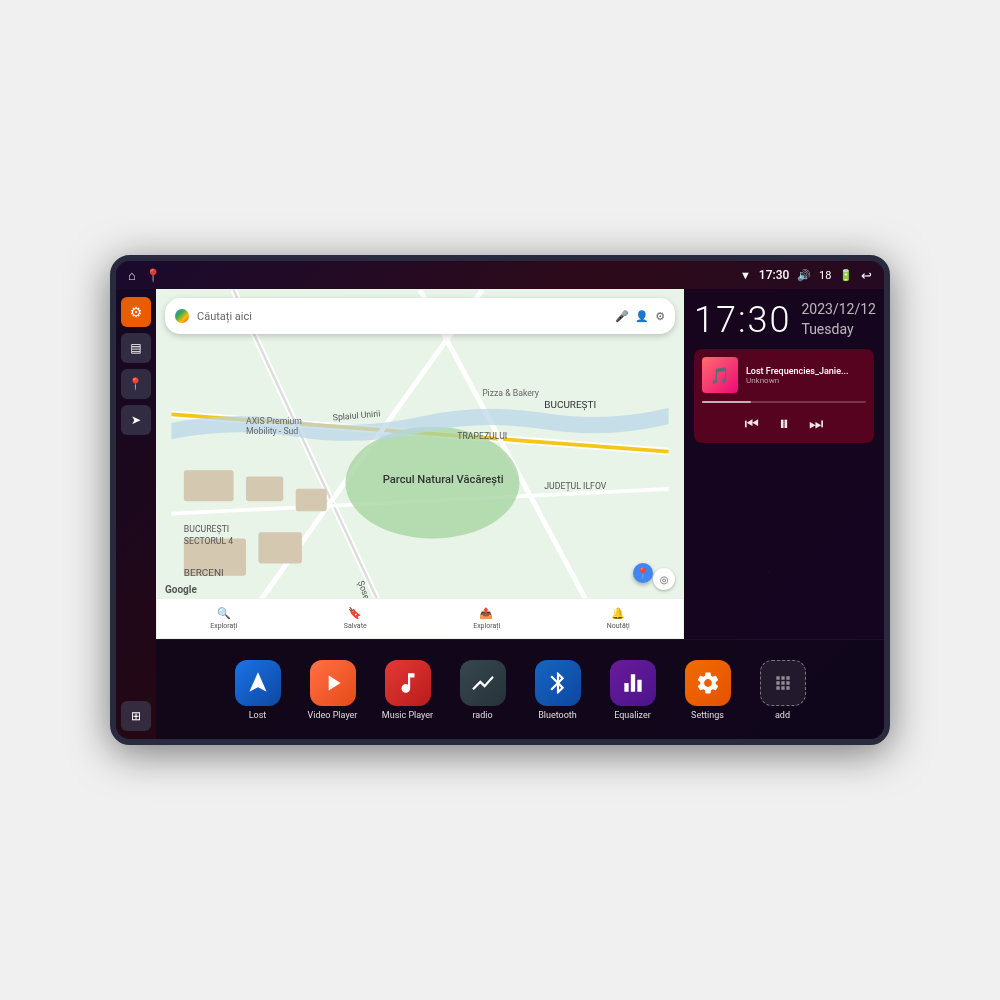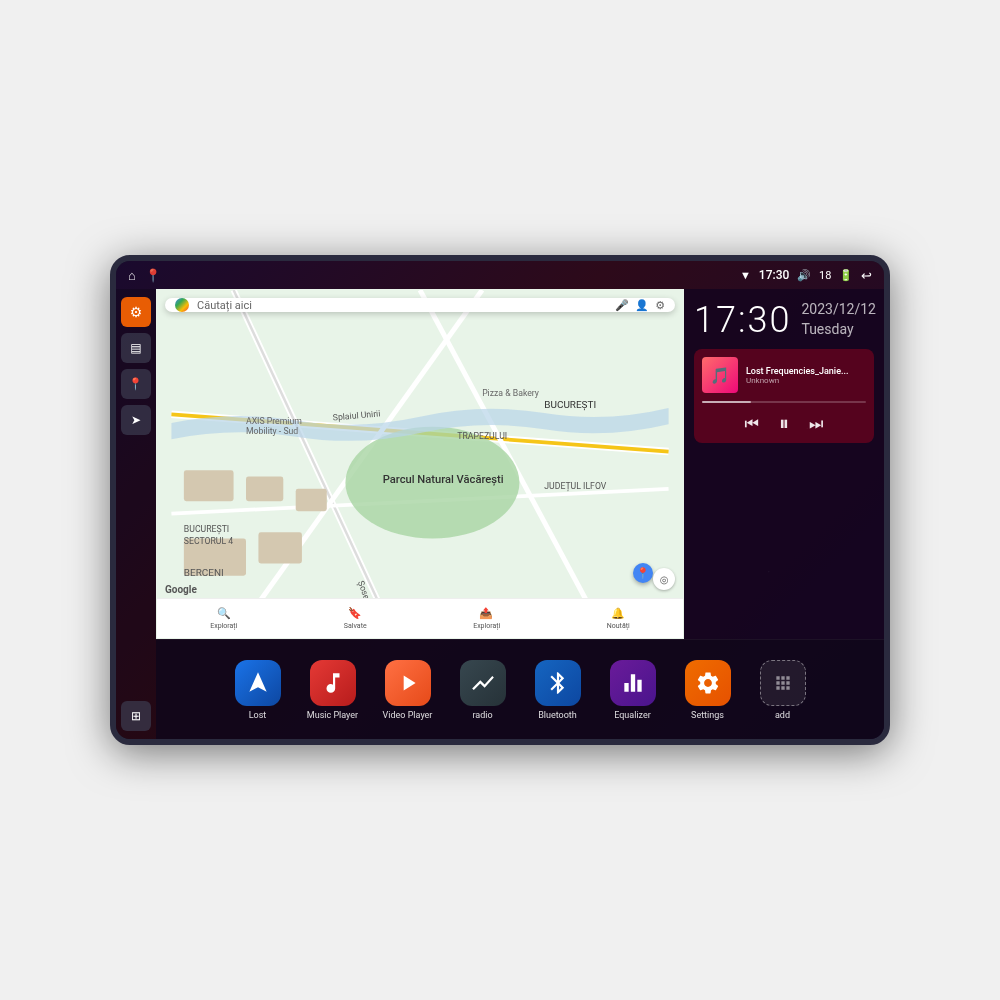"Căutați aici" .map-search-bar { height: 14px -> 36px }
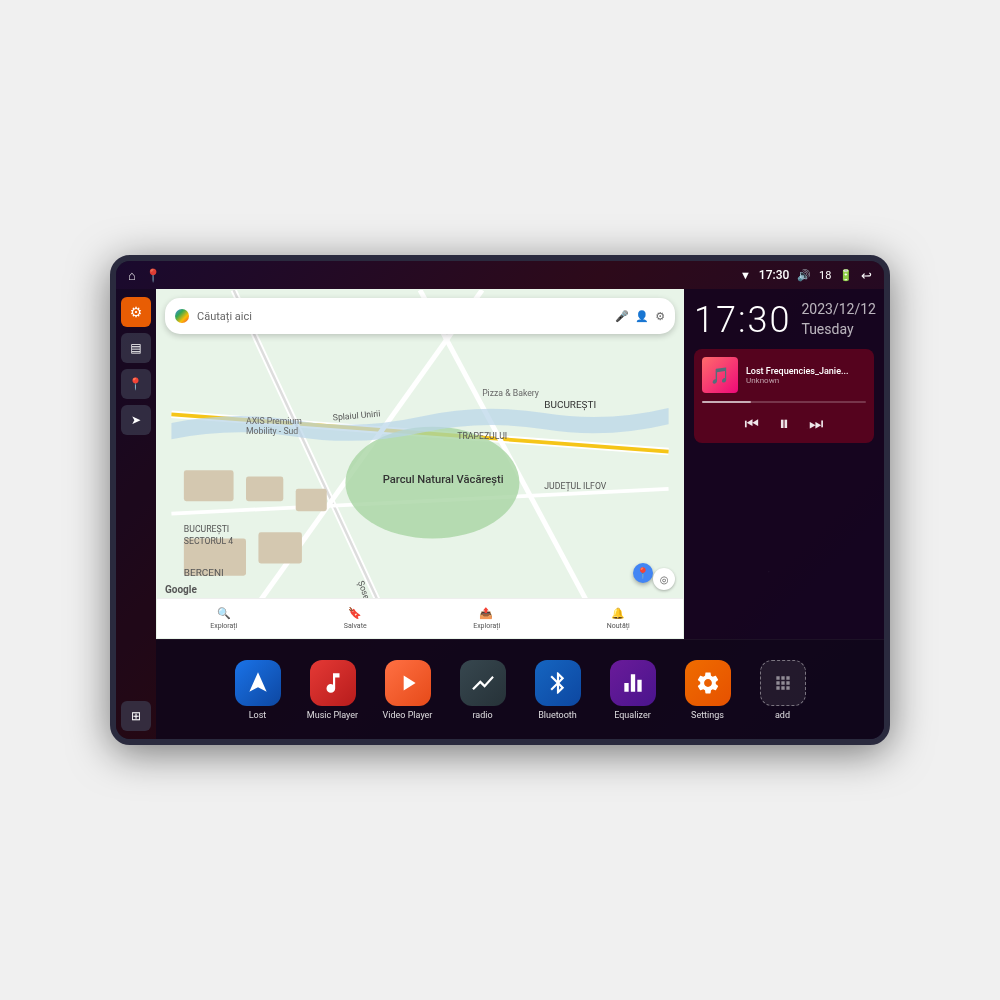"Music Player" div.app-icon { order: before "Video Player" -> after "Video Player" }
